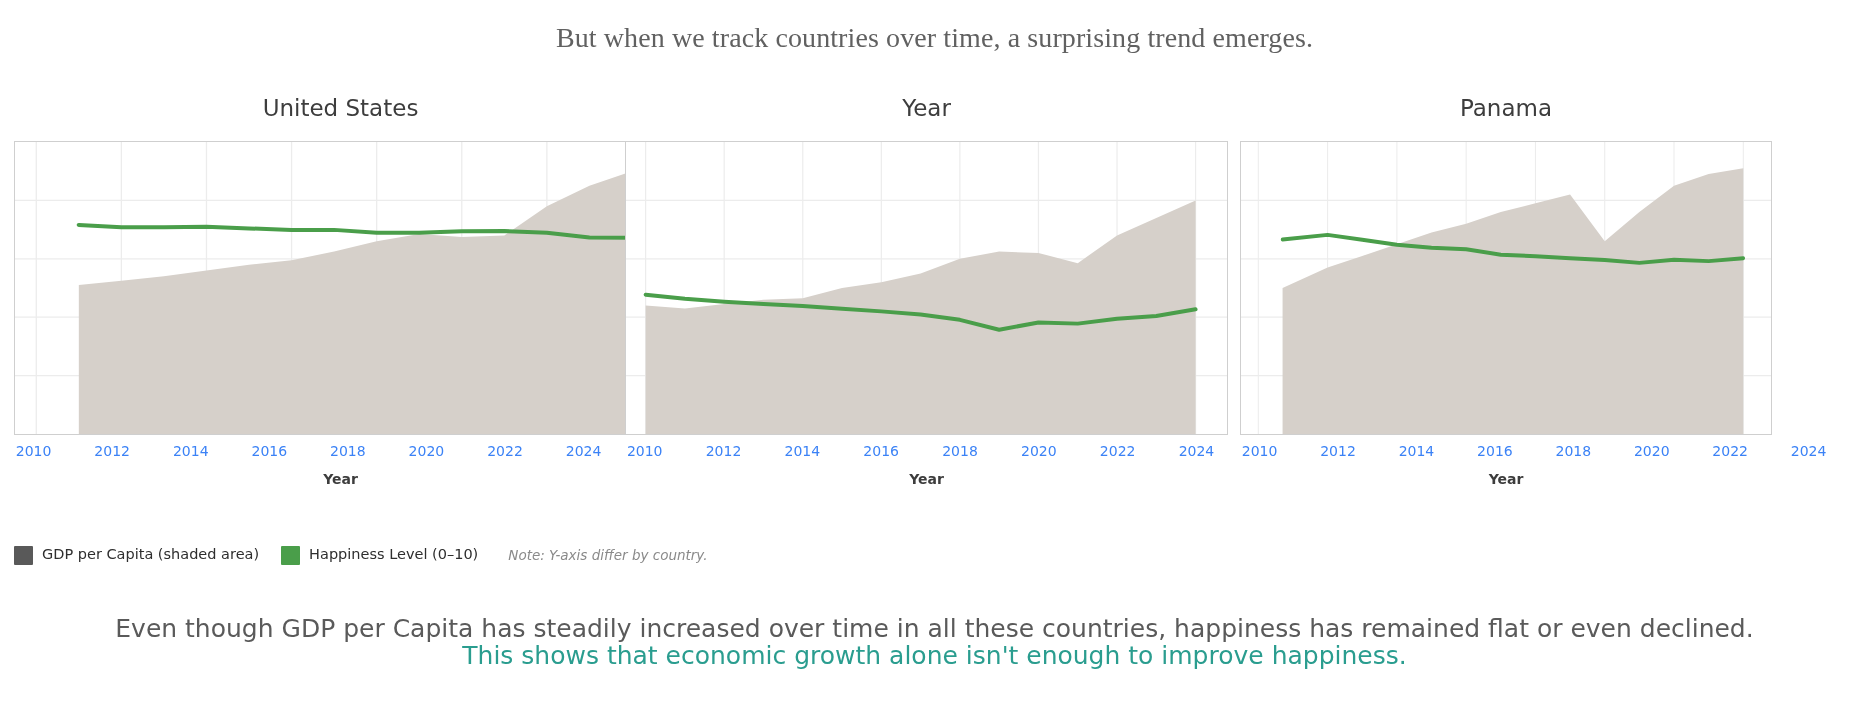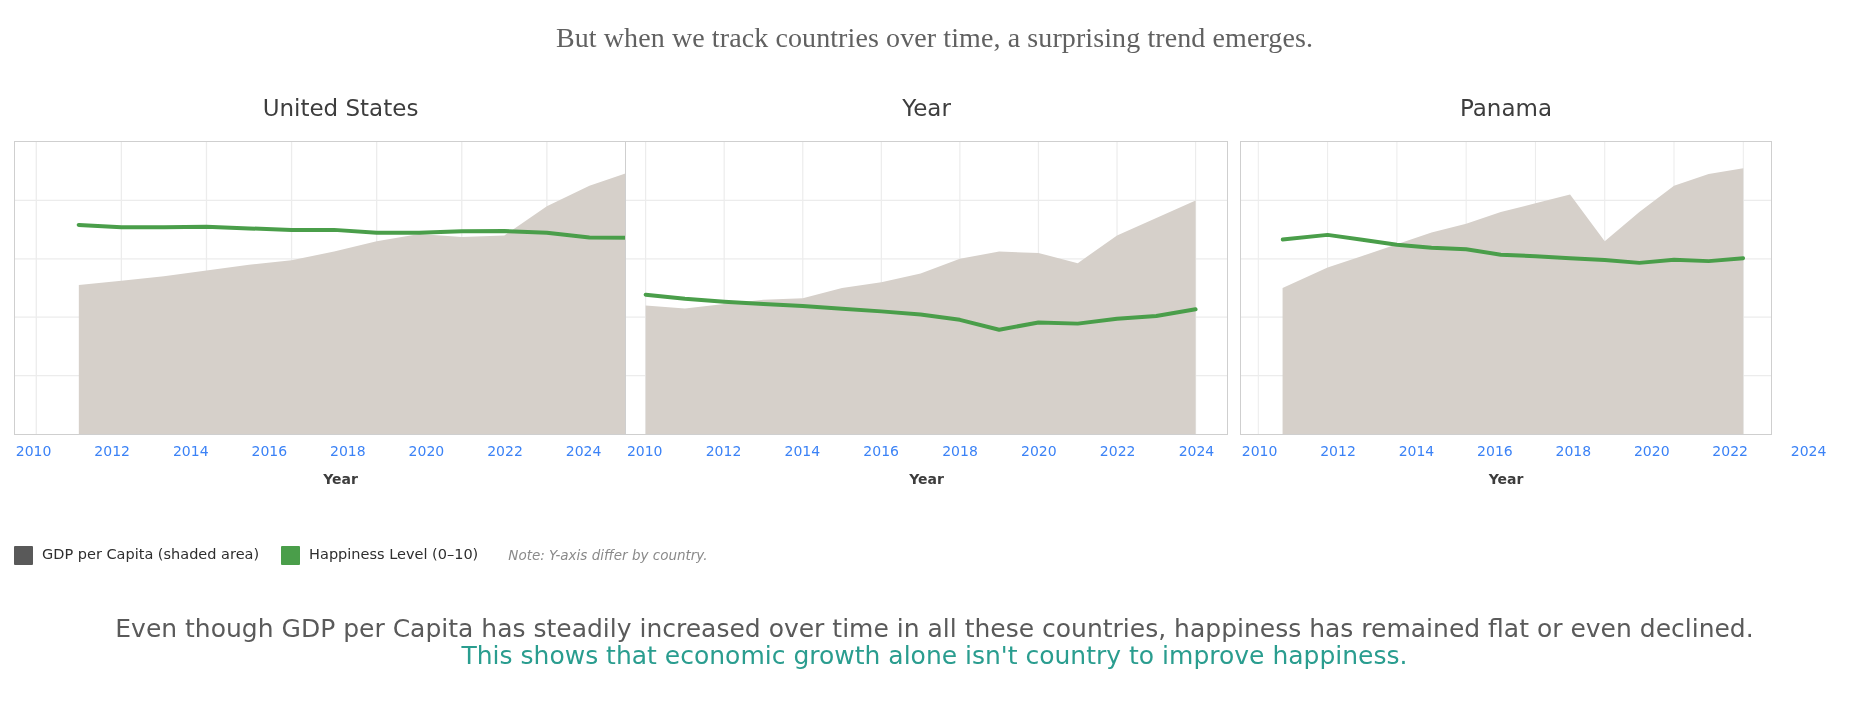"This shows that economic growth" div.caption { text: country -> enough }
